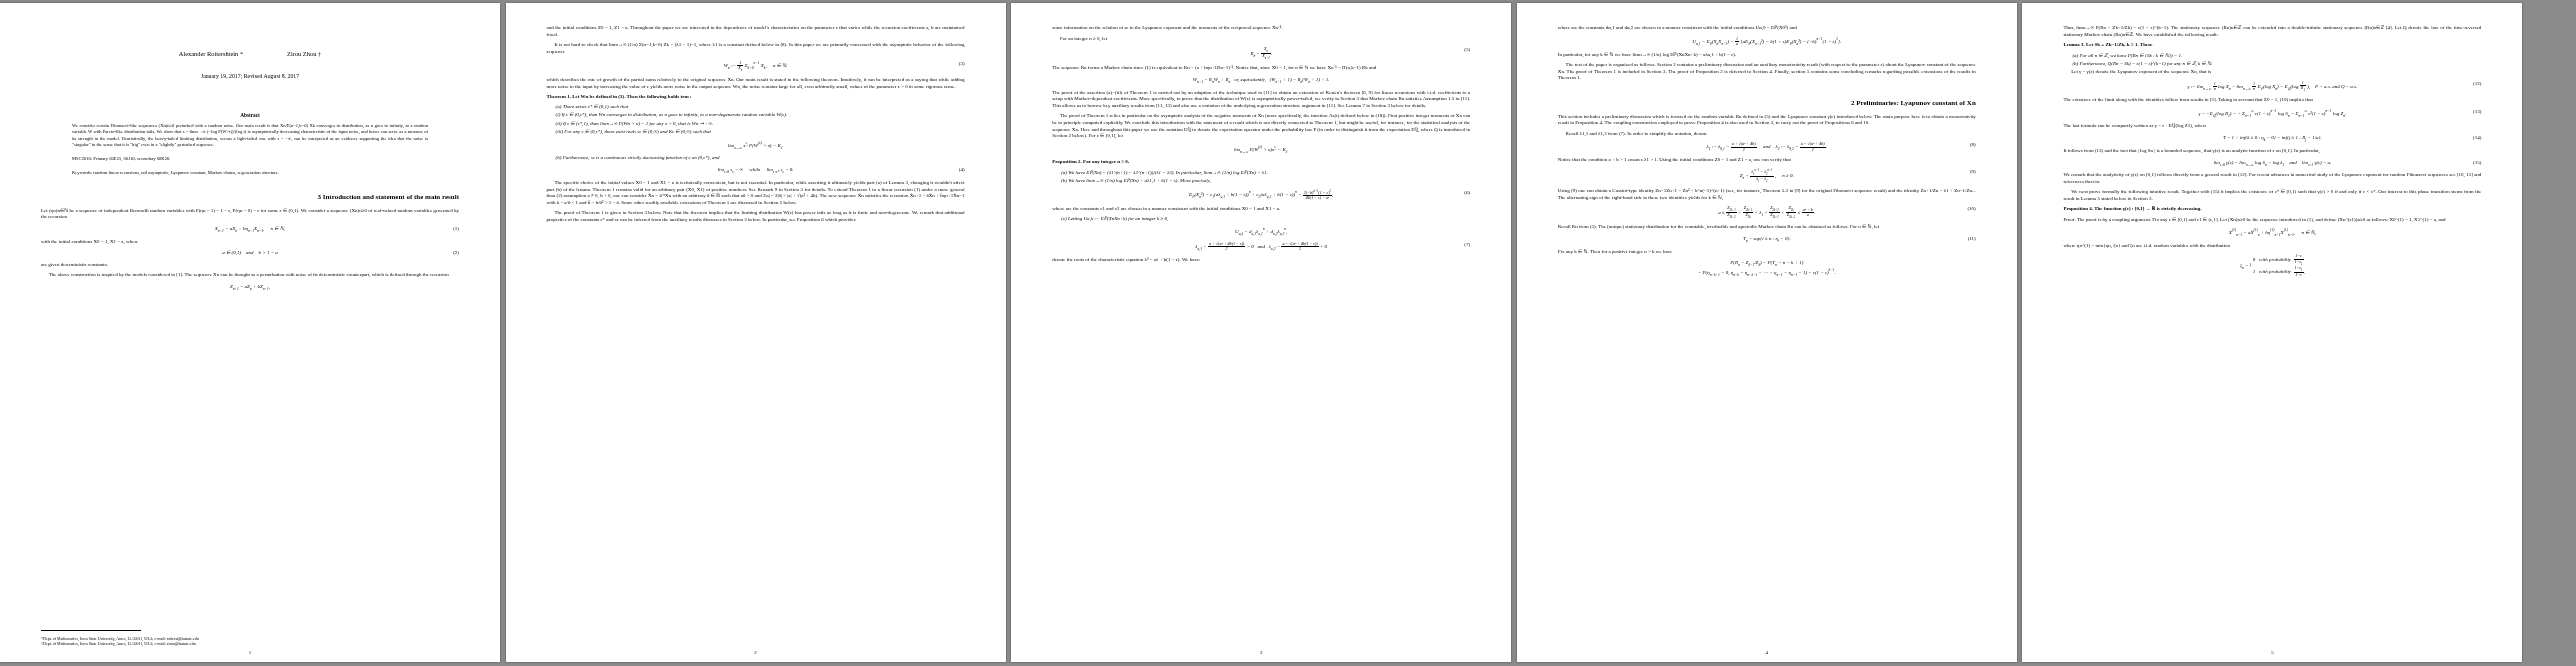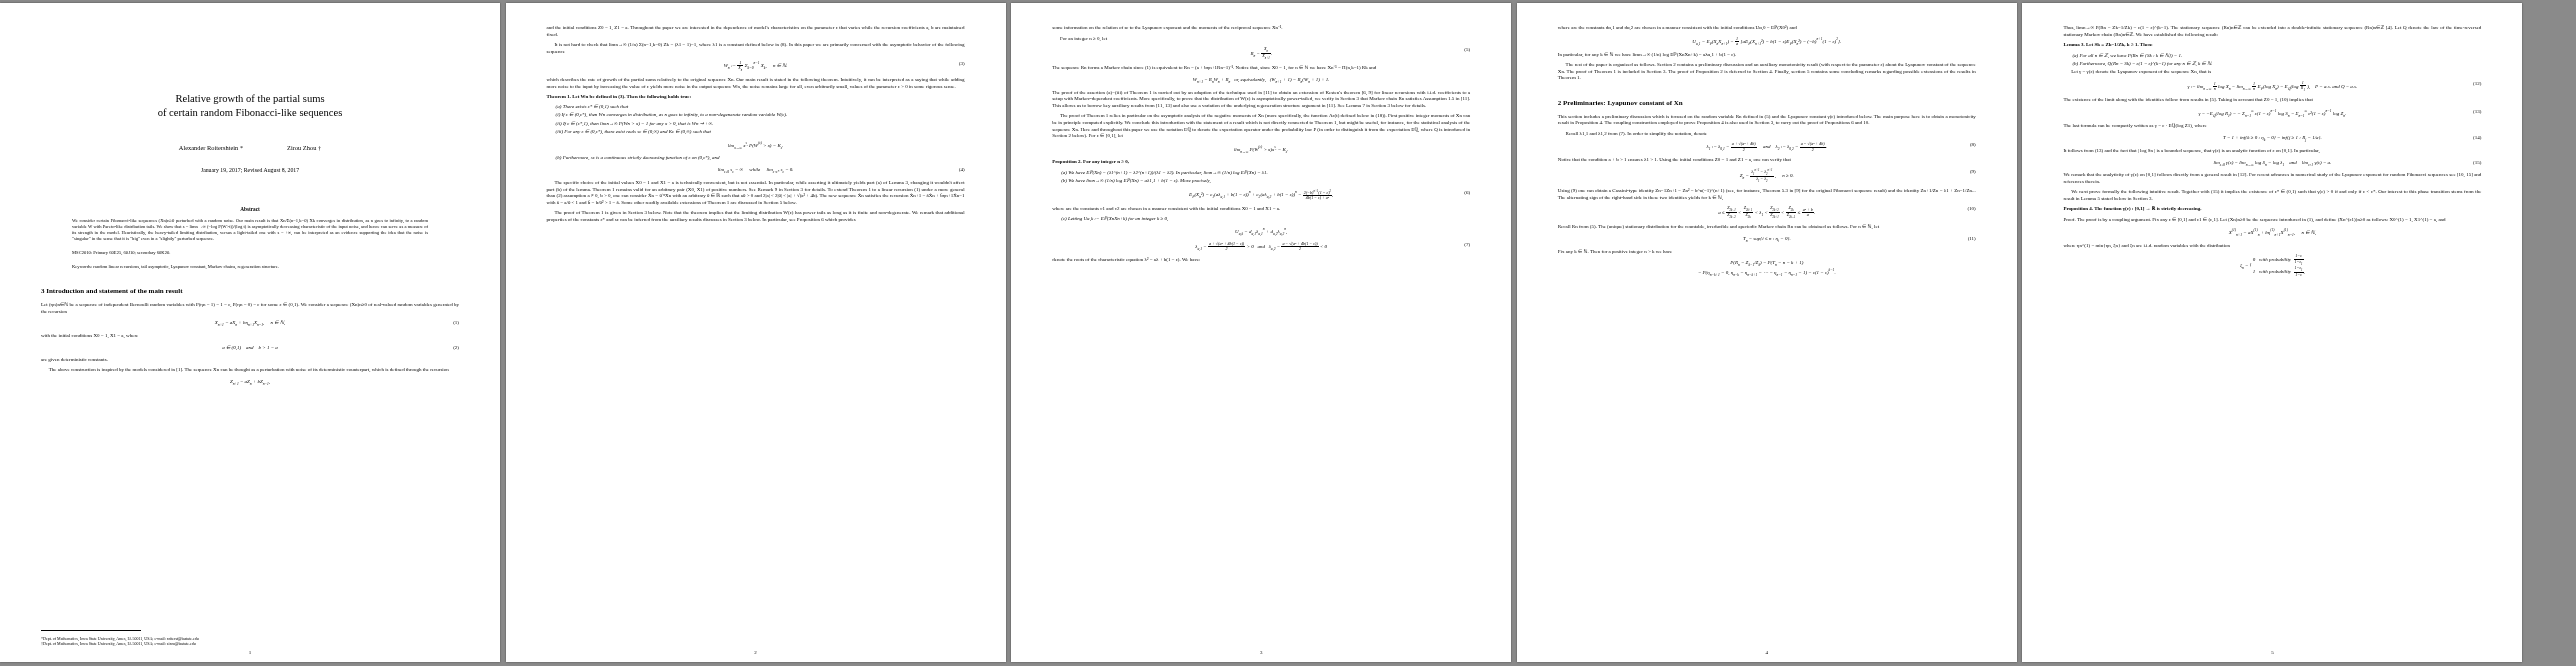"Relative growth of the partial" div.title { html: <div> <div>Relative growth of the partial sums</div> <div>of certain random Fibonacci-like sequences</div> </div> -> none }
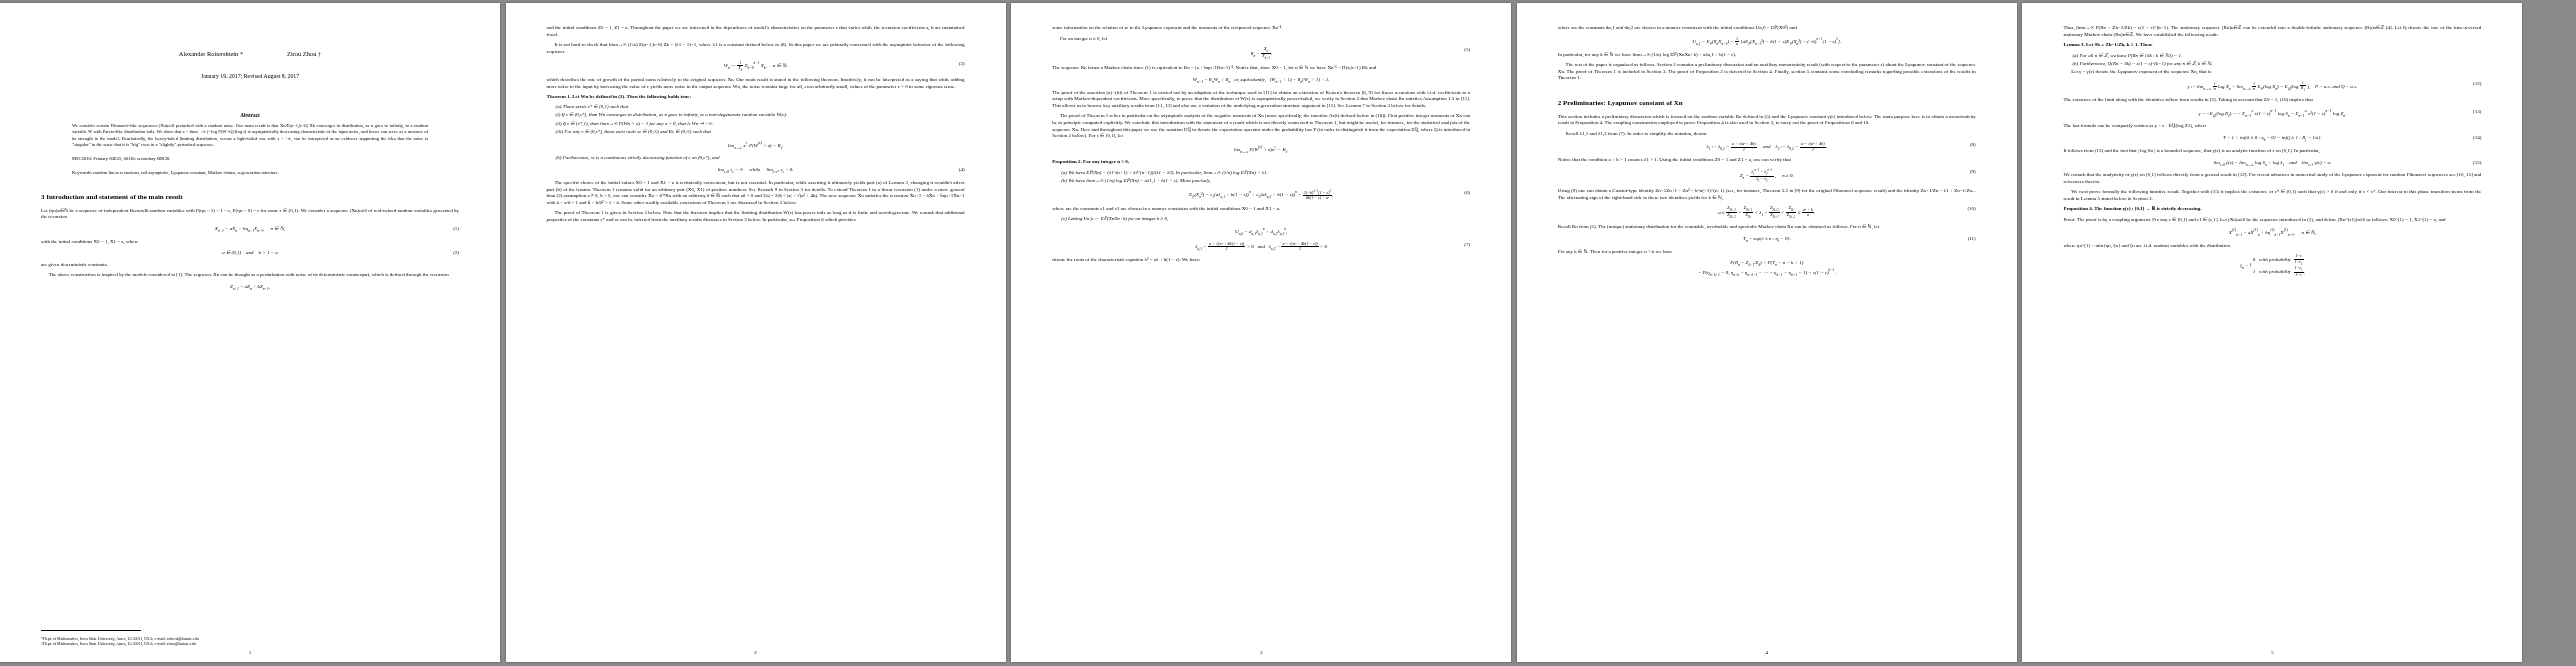"2 Preliminaries: Lyapunov constant of" h2.sec { text-align: left -> right }
